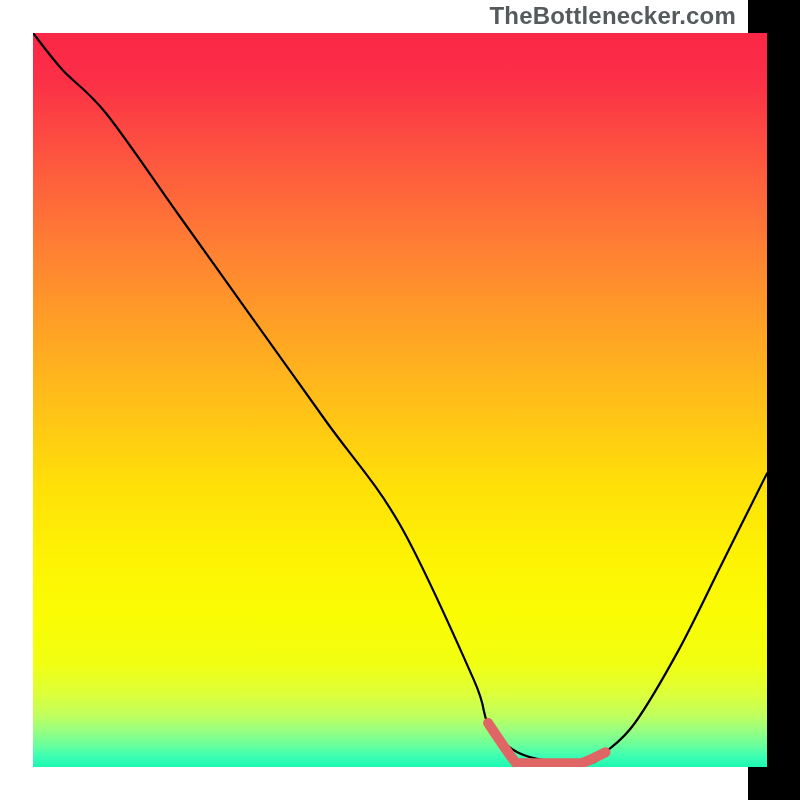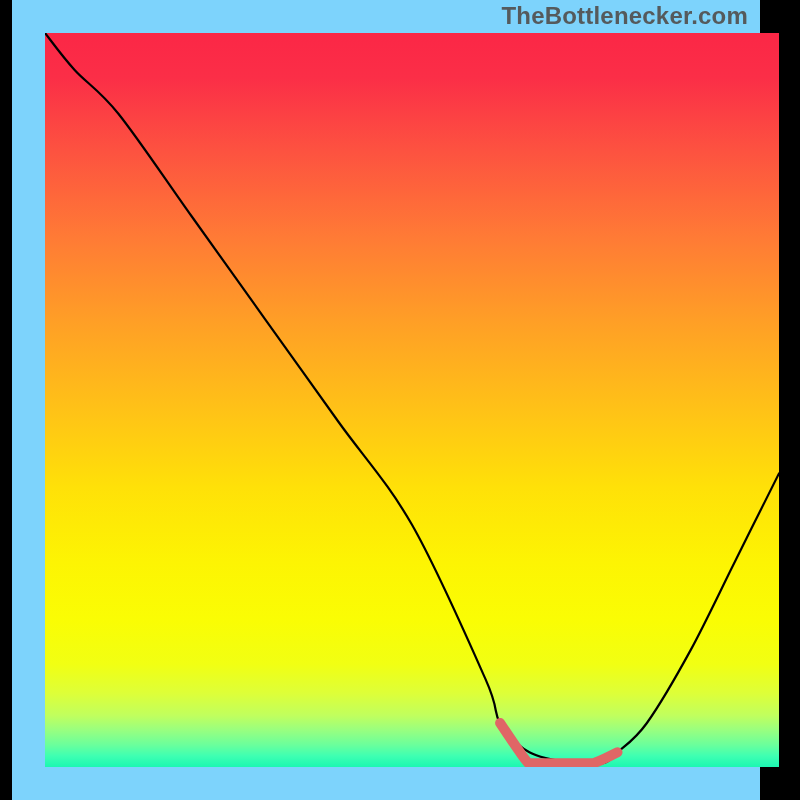"TheBottlenecker.com" .frame { background: #7dd3fc -> #ffffff; left: 12px -> 0 }
